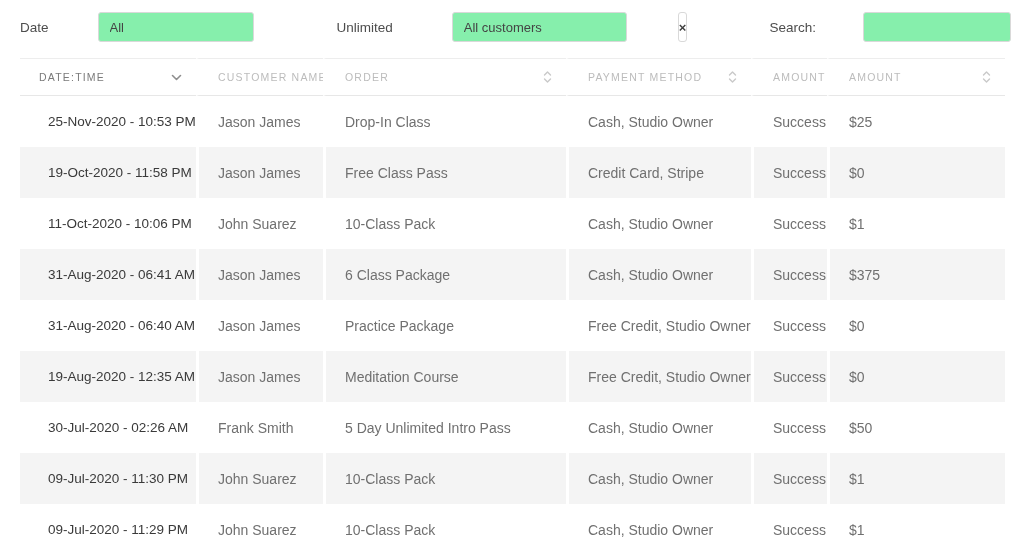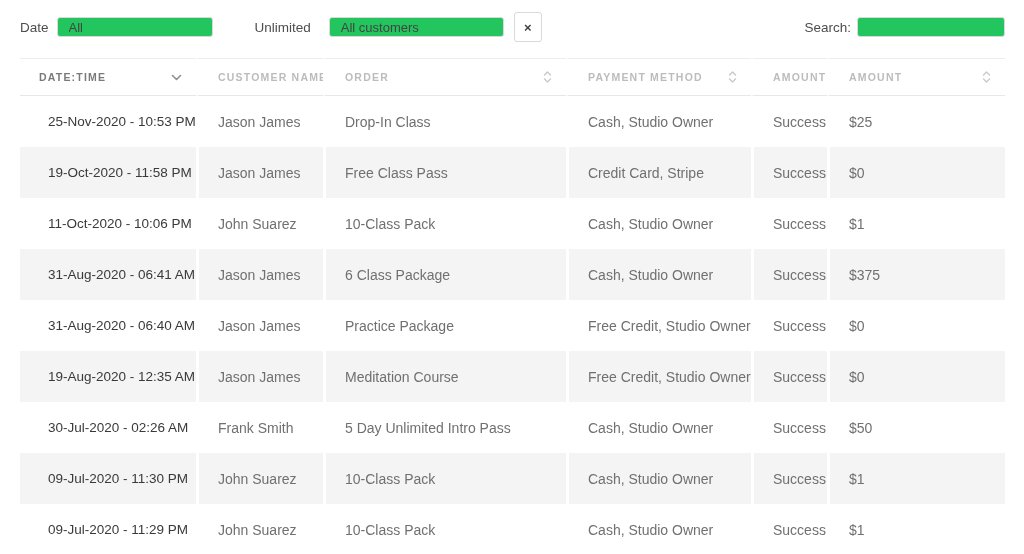"Date" .filter-bar { gap: none -> 41px }
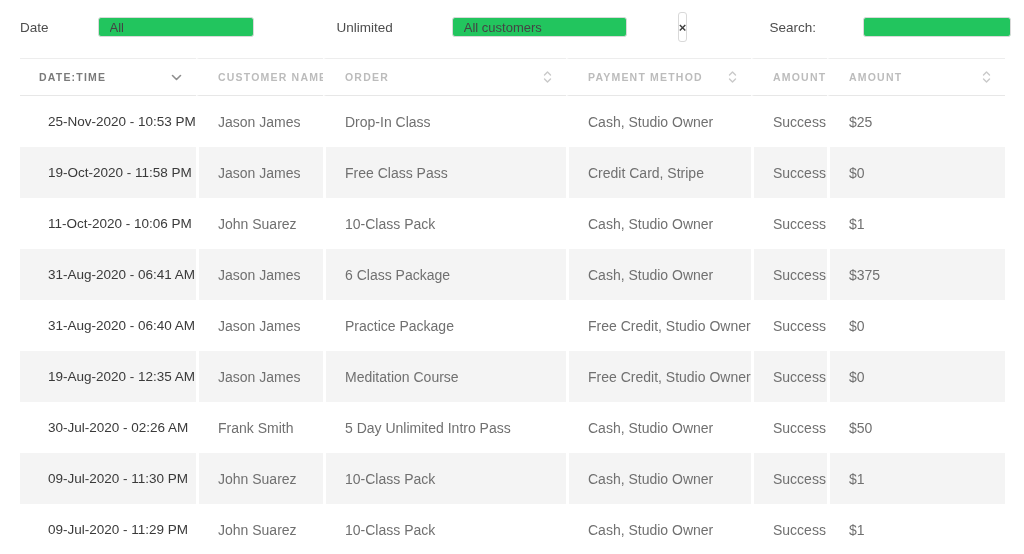"All" .tinput { background: #22c55e -> #86efac; height: 20px -> 30px }
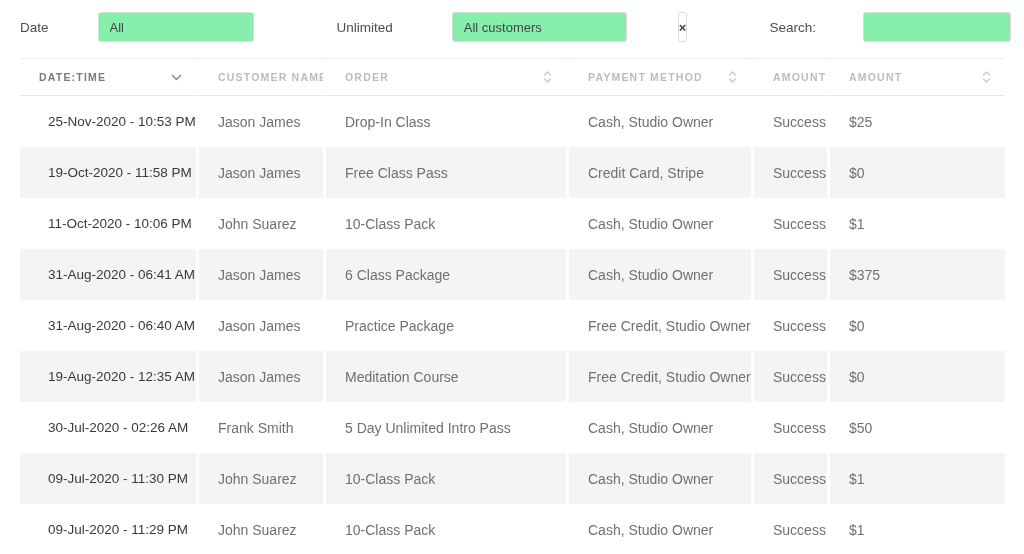"DATE:TIME" th { font-weight: 700 -> 400 }
